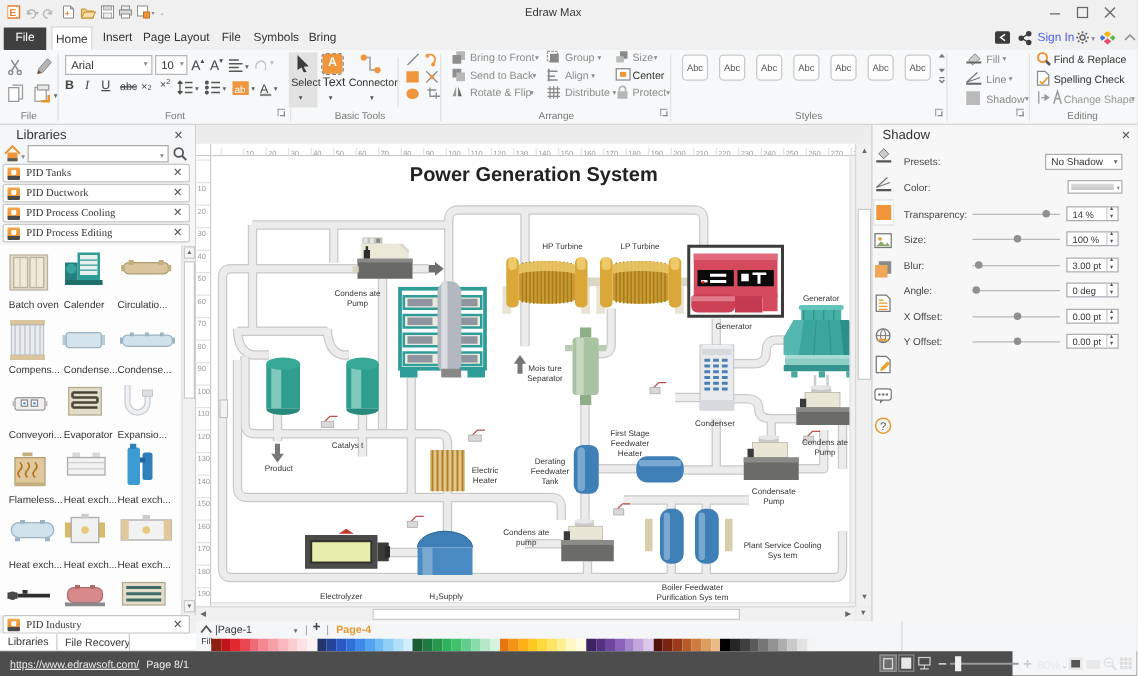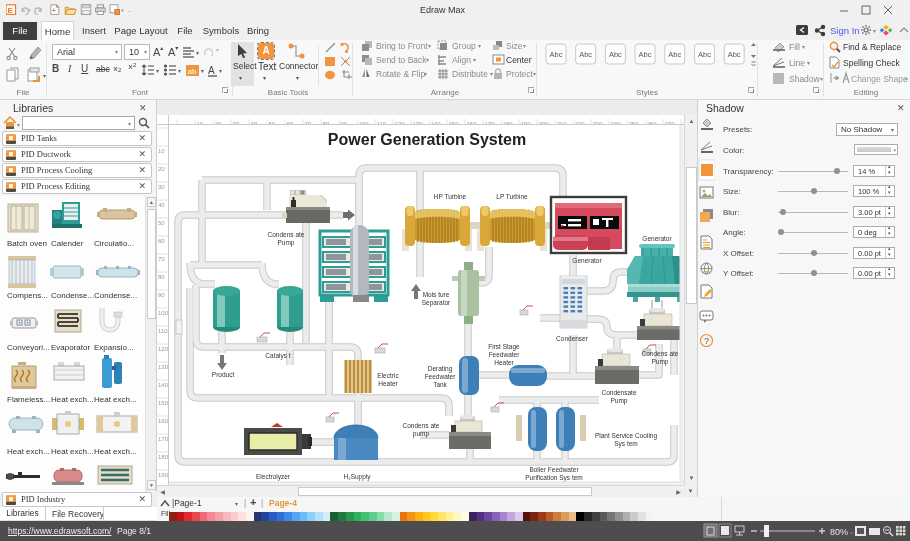"https://www.edrawsoft.com/" #statusbar { width: 910px -> 810px }
